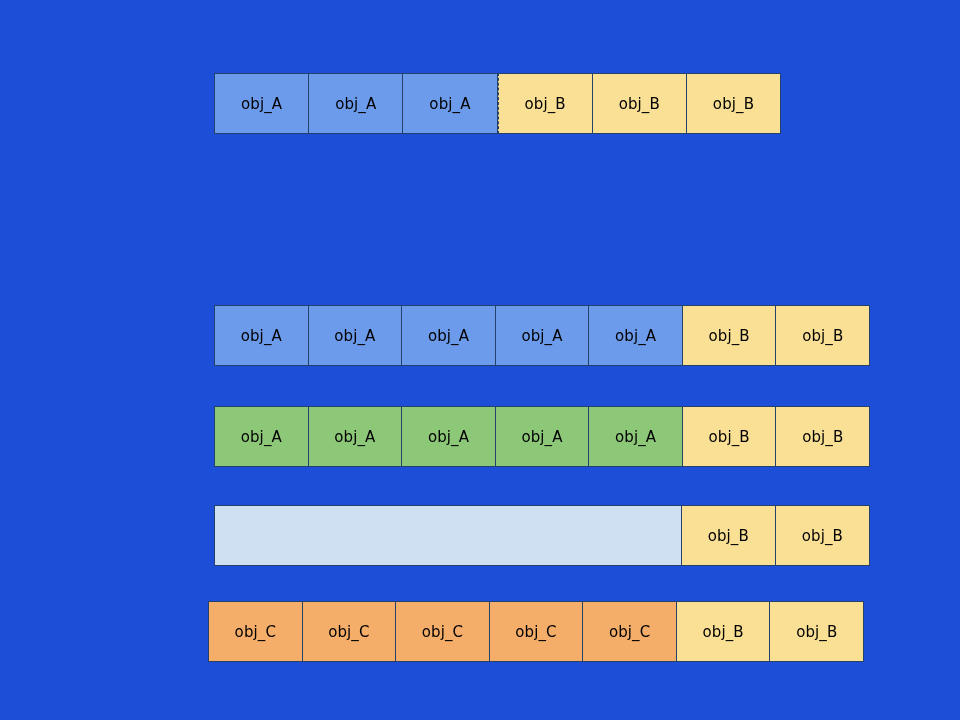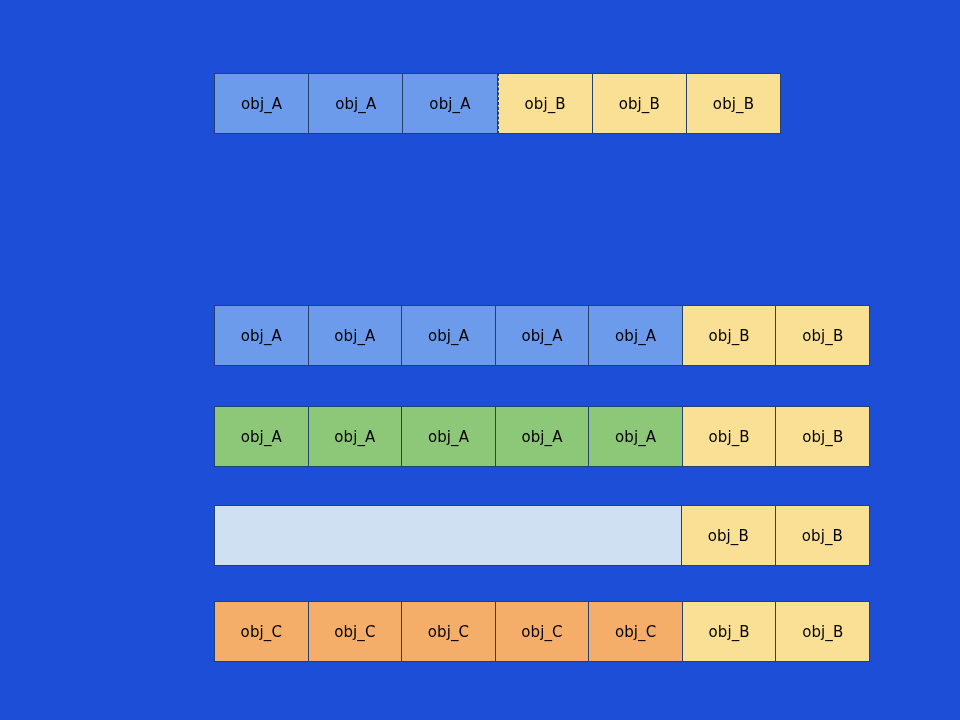"obj_C" div.row { left: 214px -> 208px }
